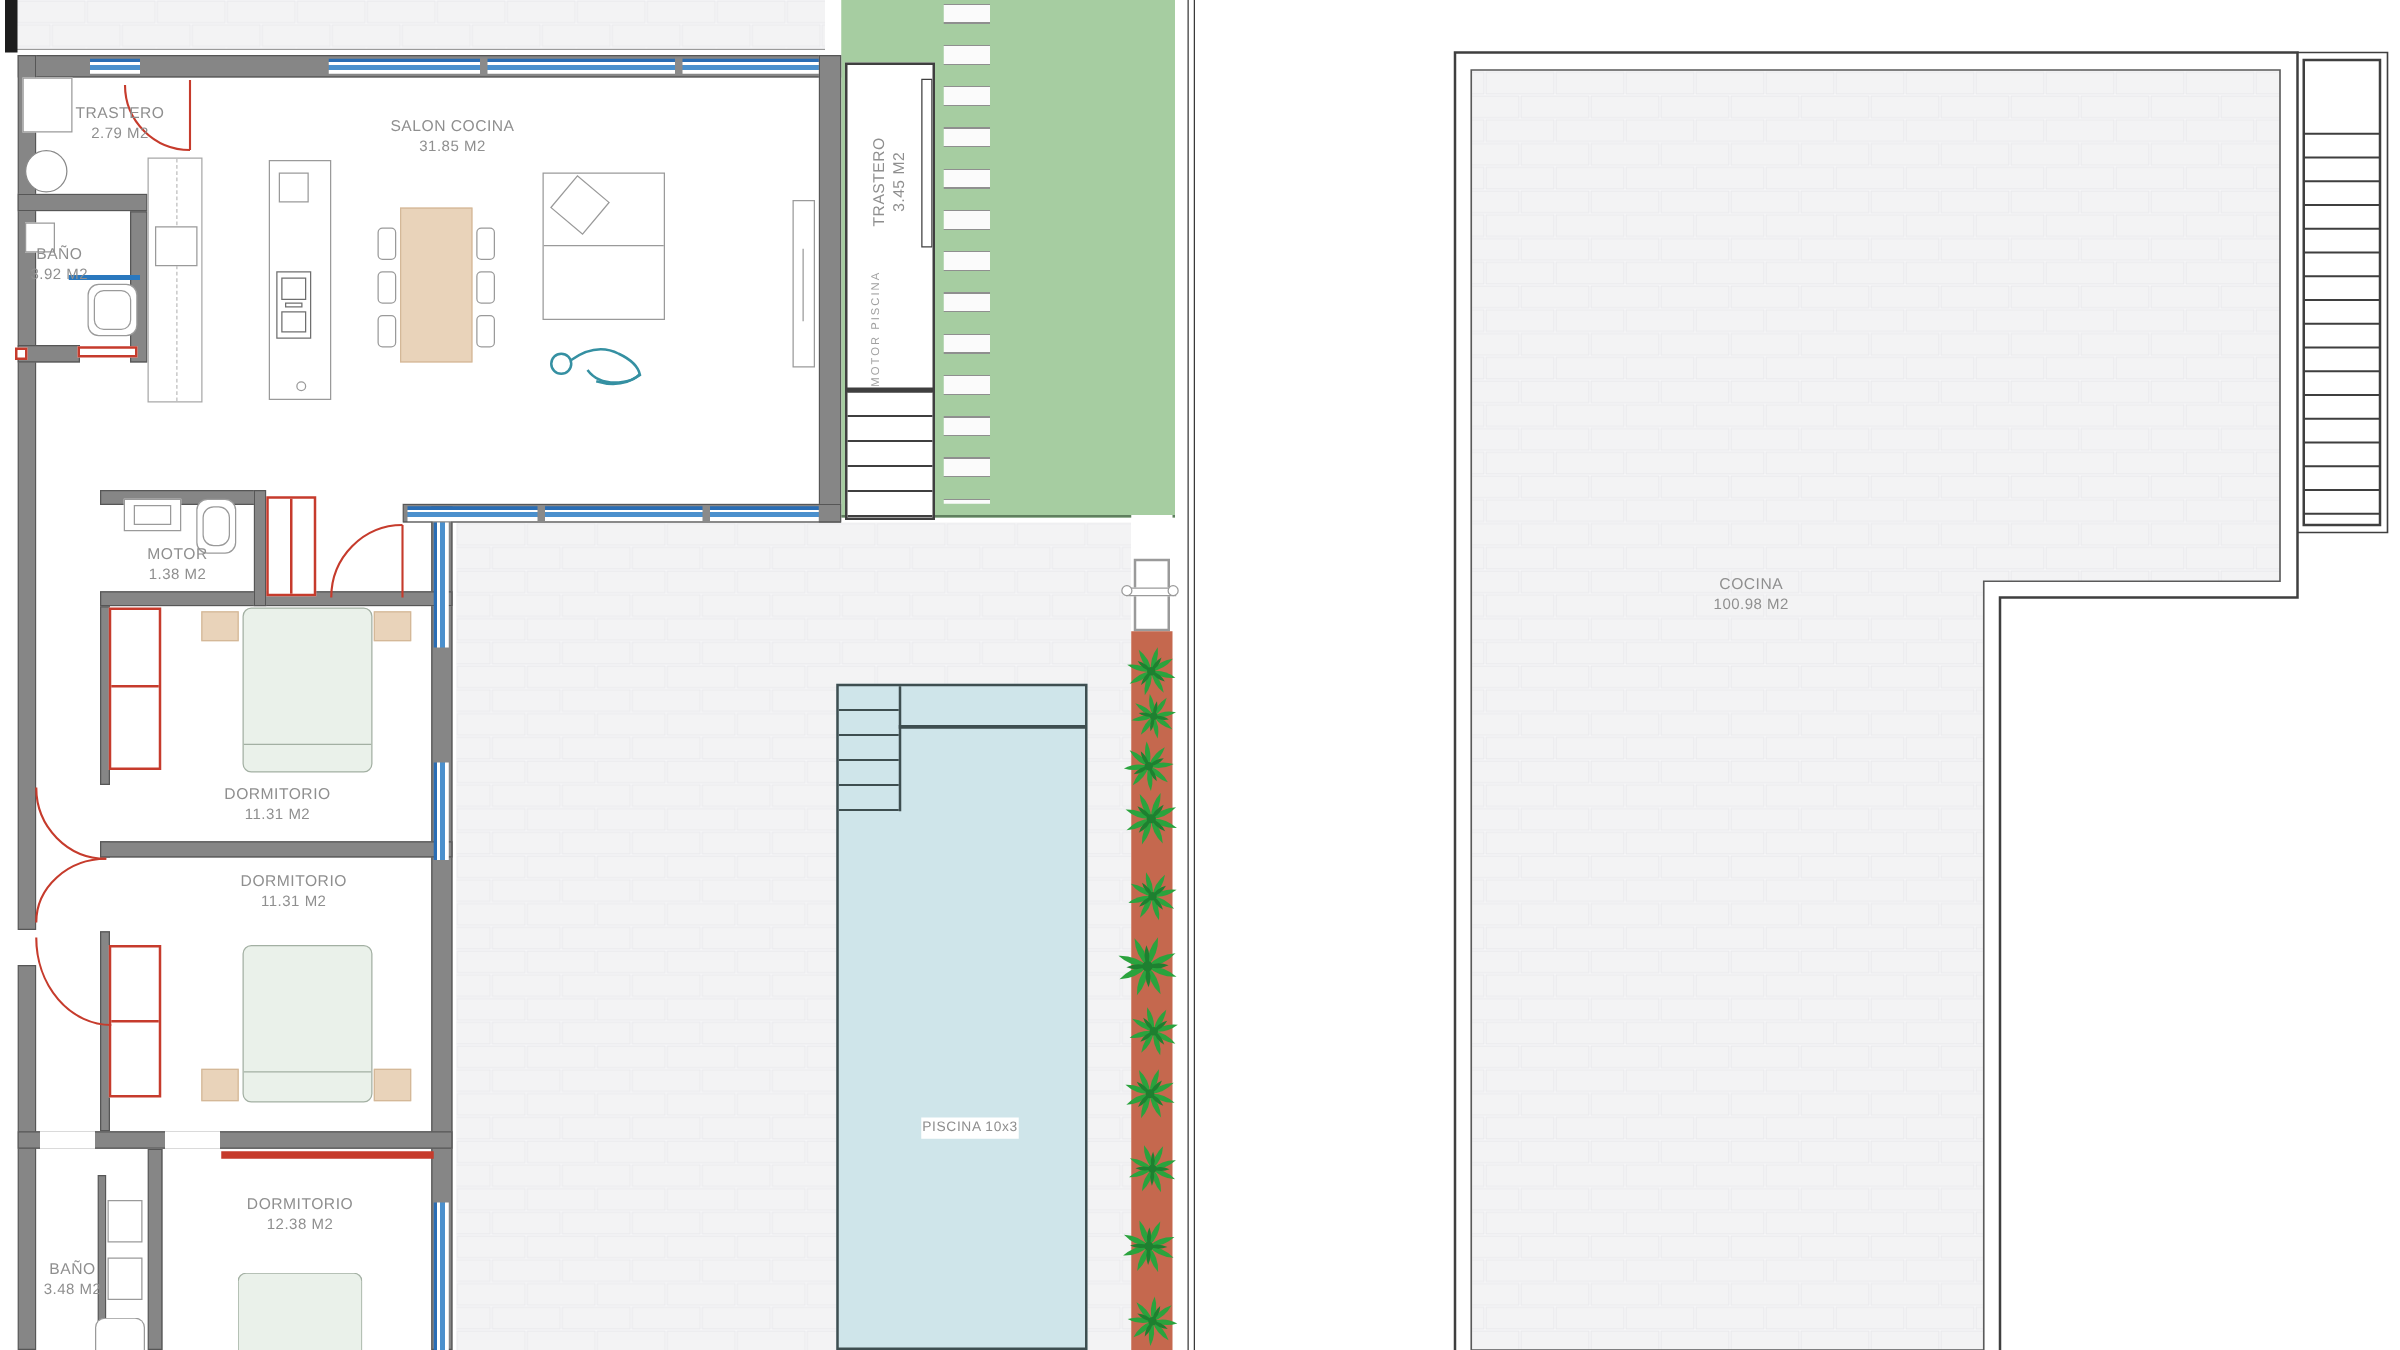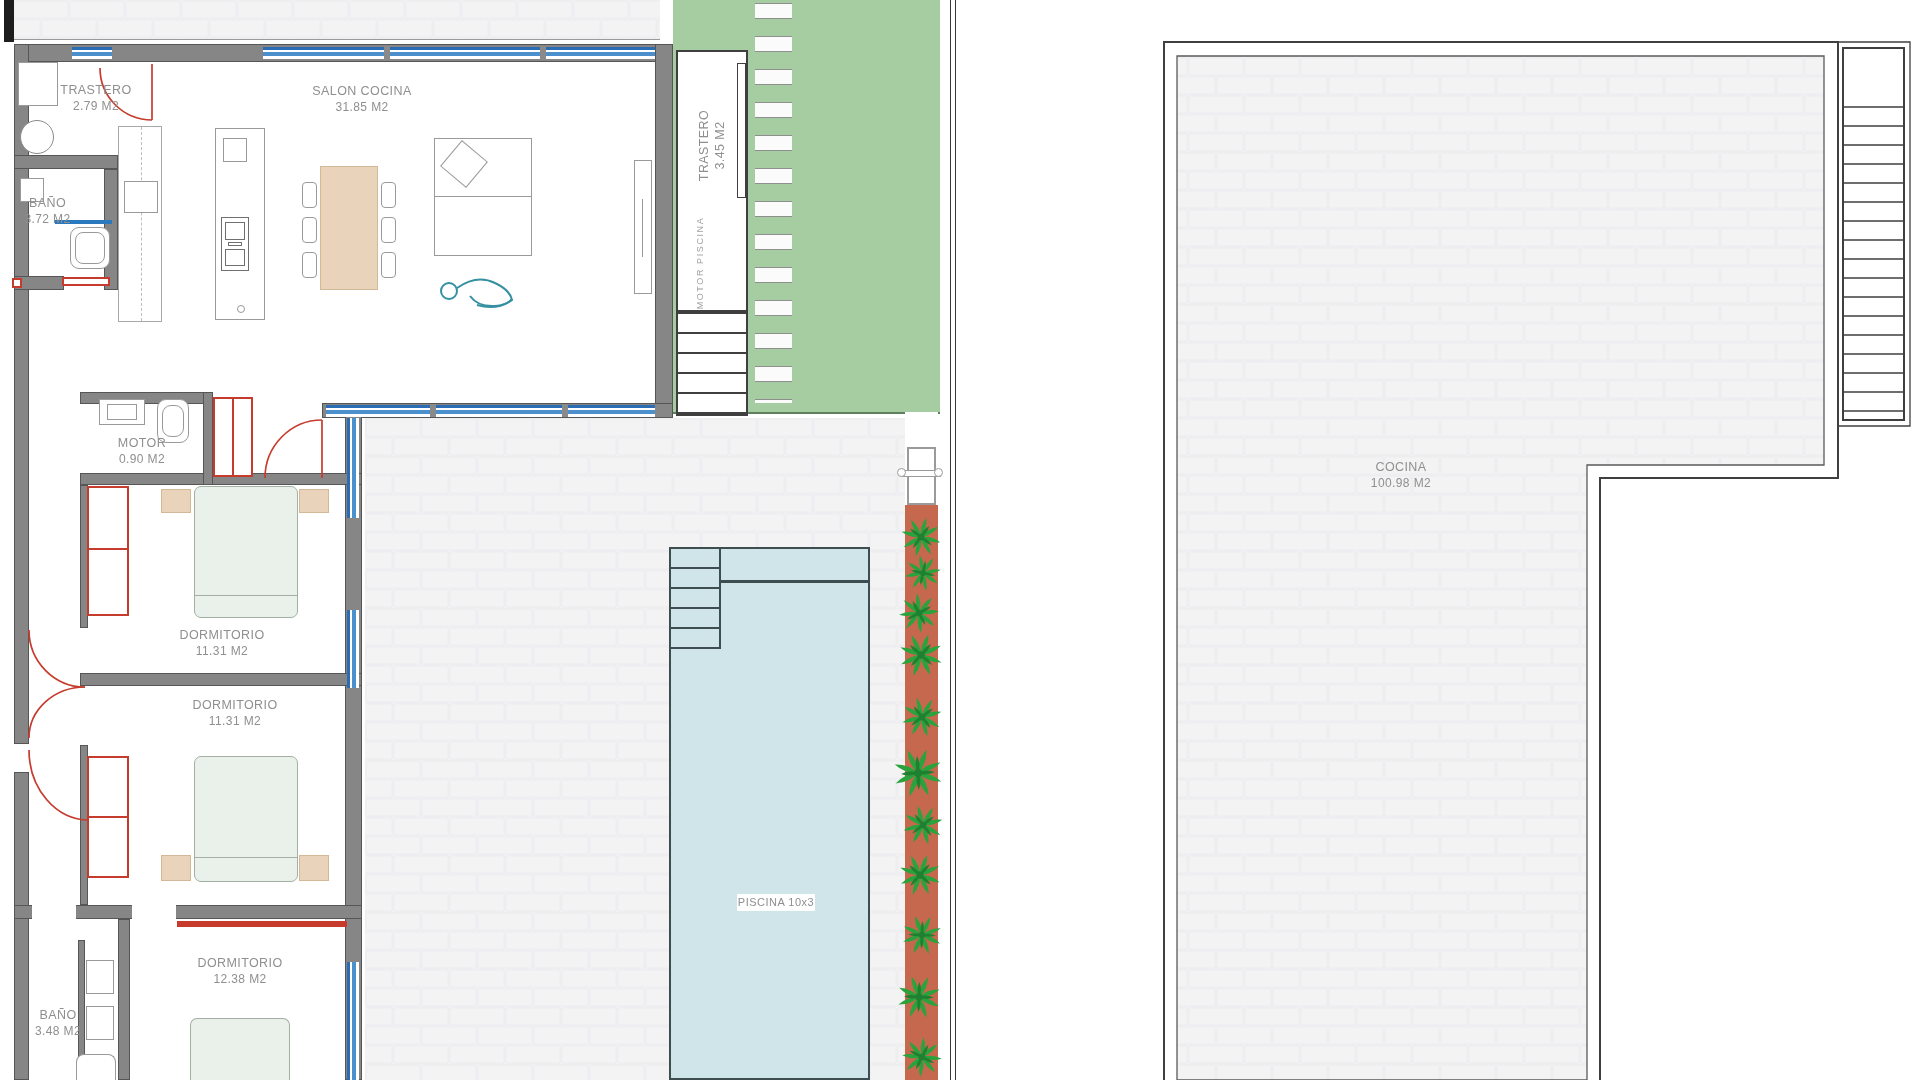"SALON COCINA" div.lbl { top: 84px -> 94px }
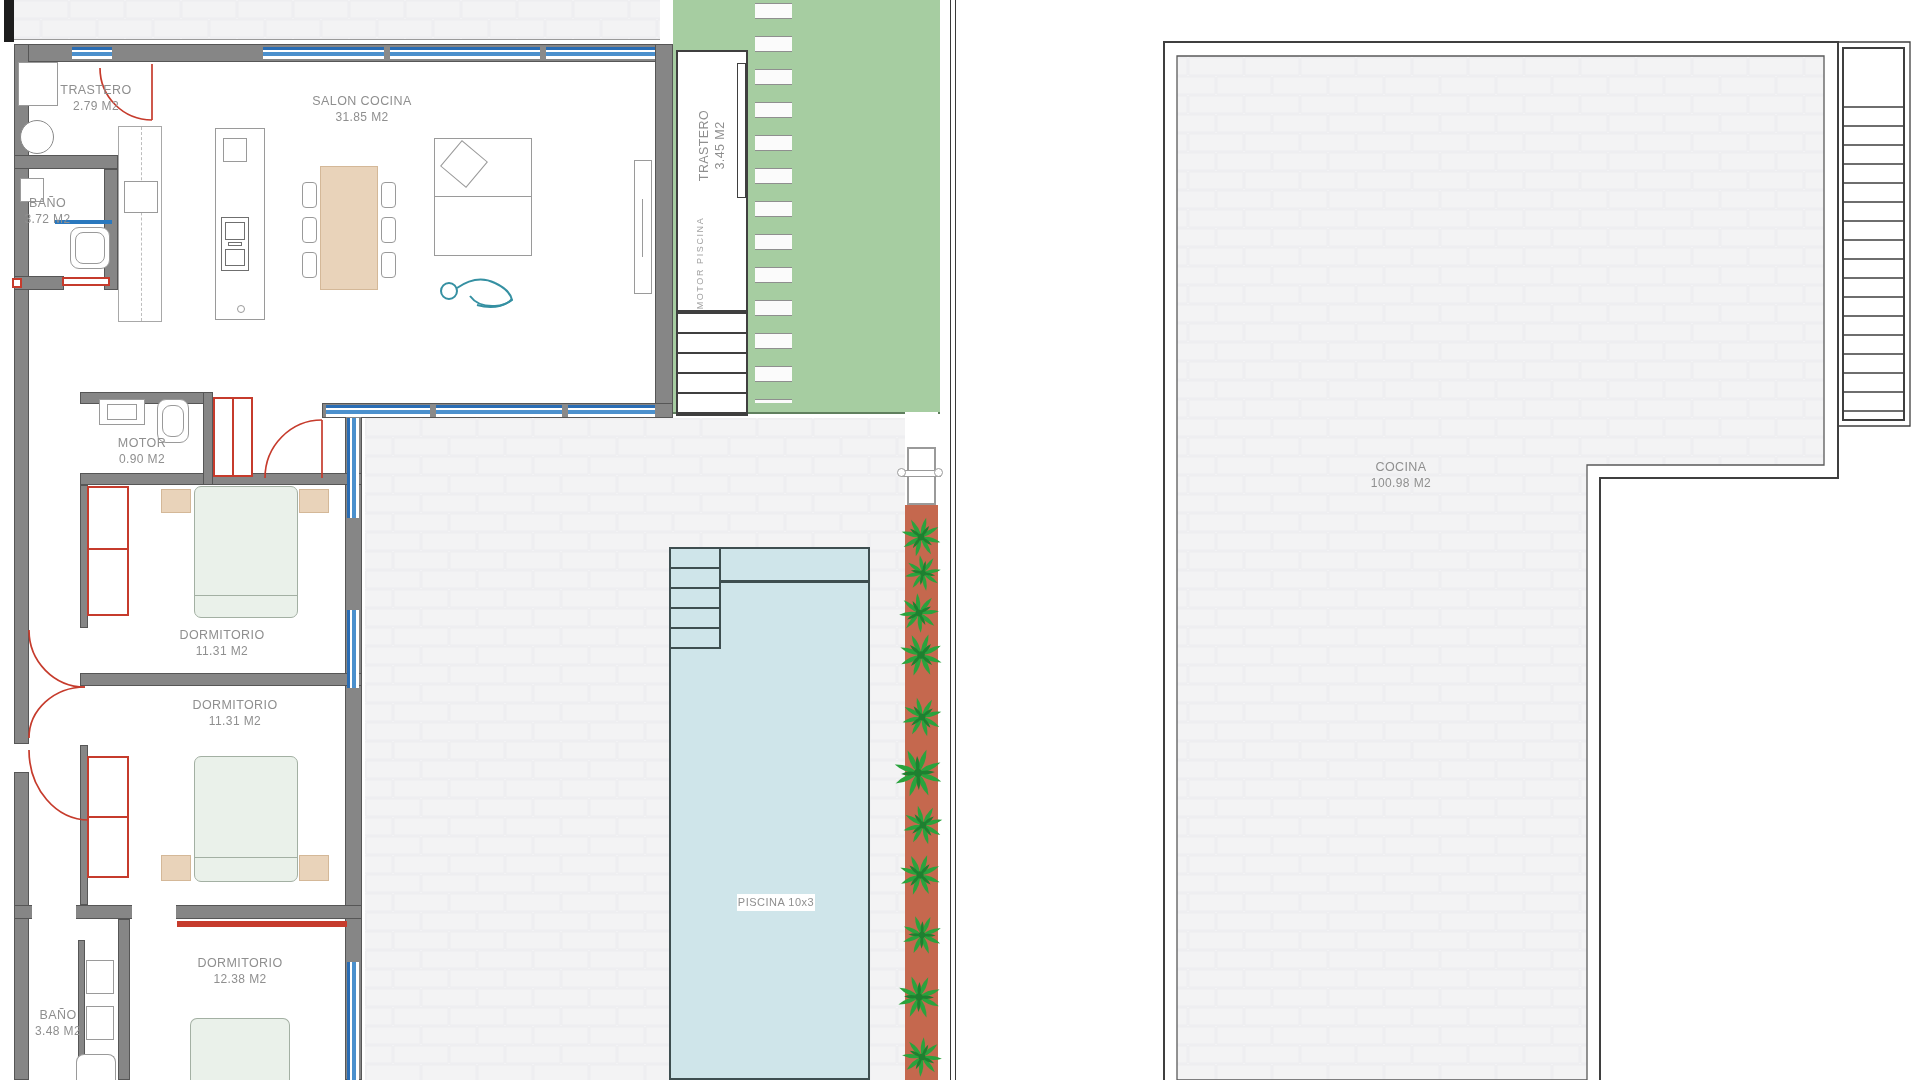"3.72 M2" div.area { text: 3.72 -> 3.92 }
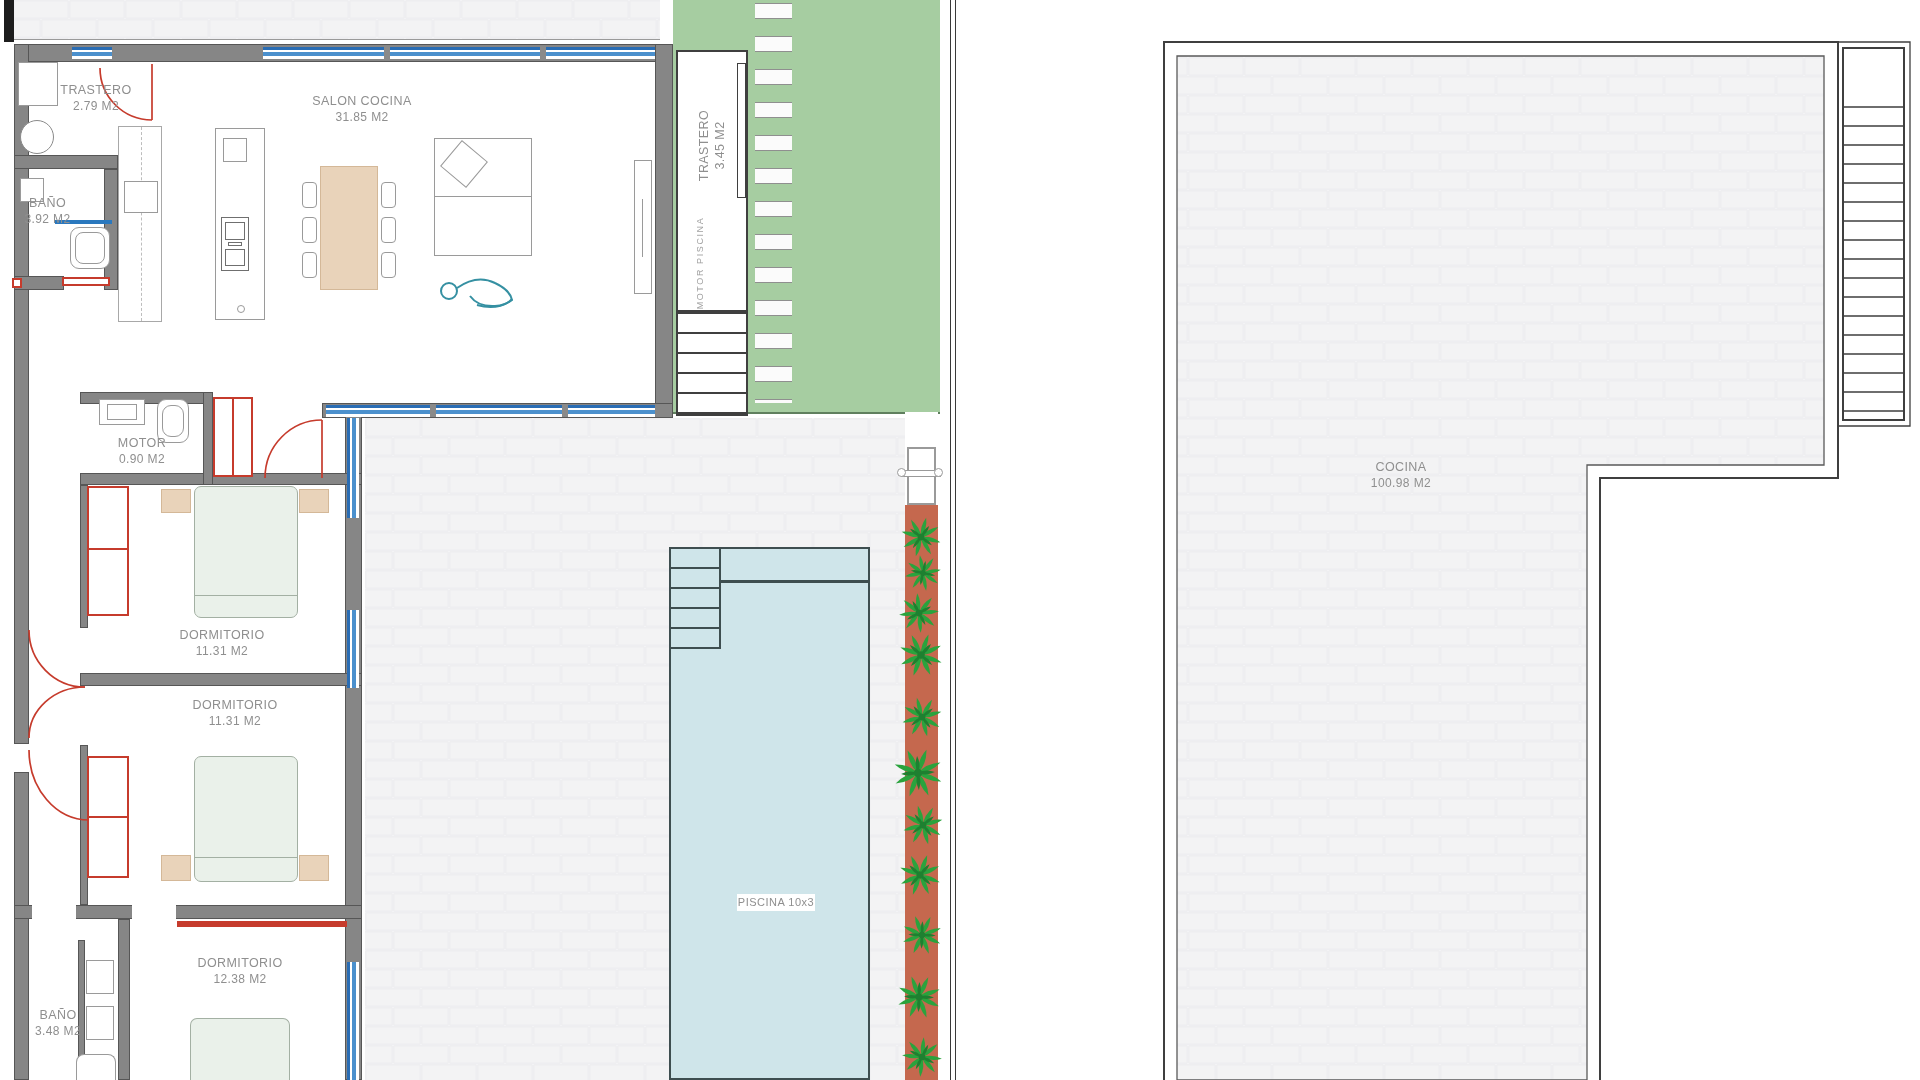"0.90 M2" div.area { text: 0.90 -> 1.38 }
